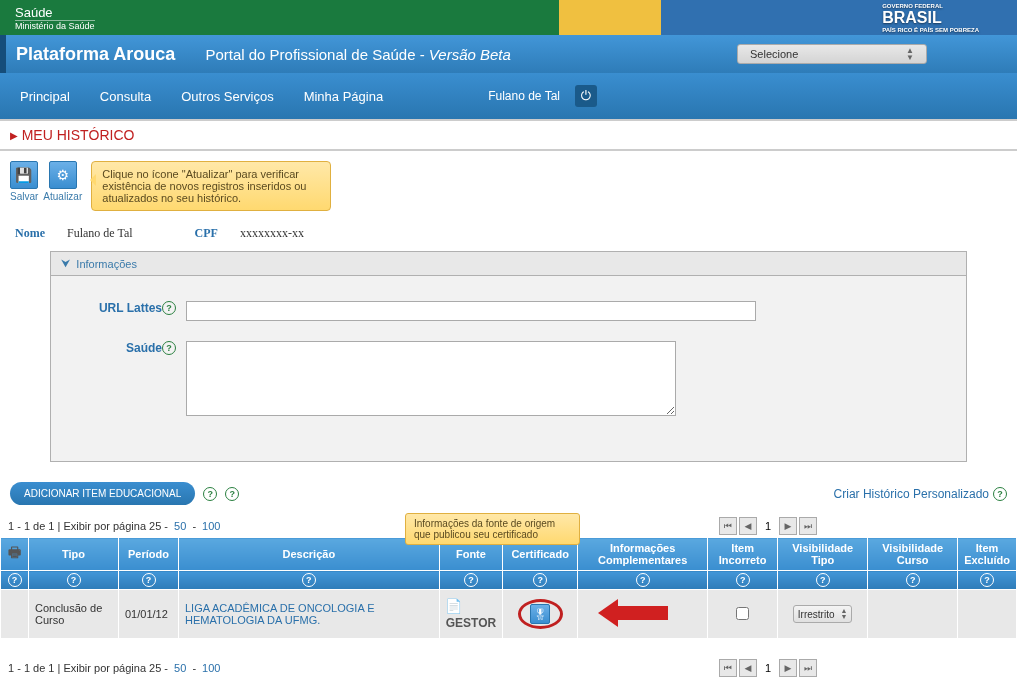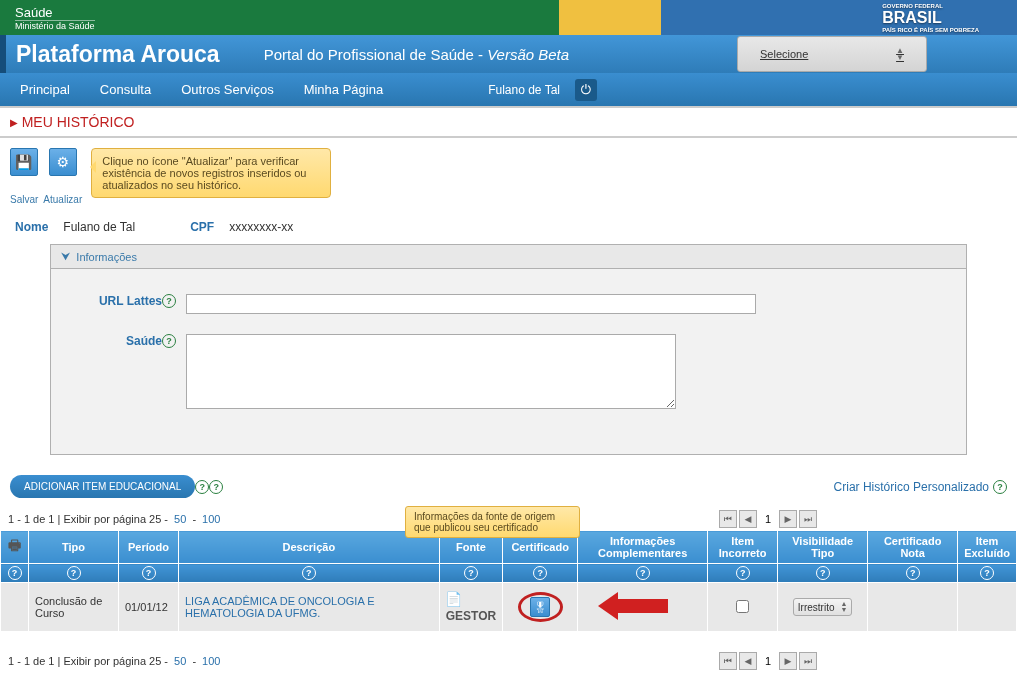"Plataforma Arouca" .platform-name { font-size: 23px -> 18px }
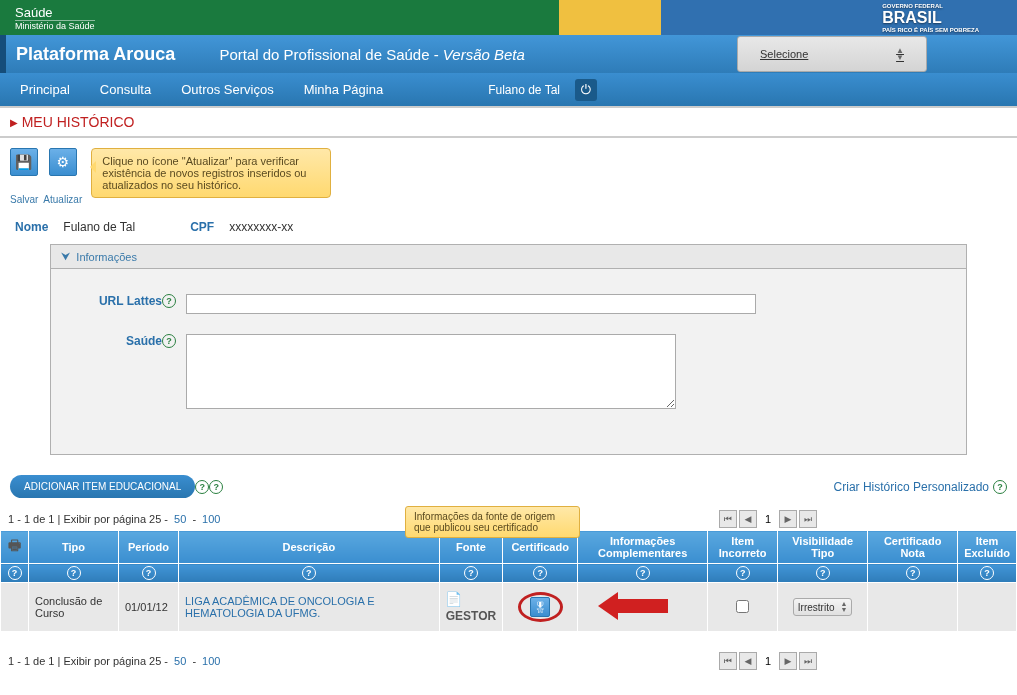"Portal do Profissional de Saúde" .portal-title { margin-left: 44px -> 30px }
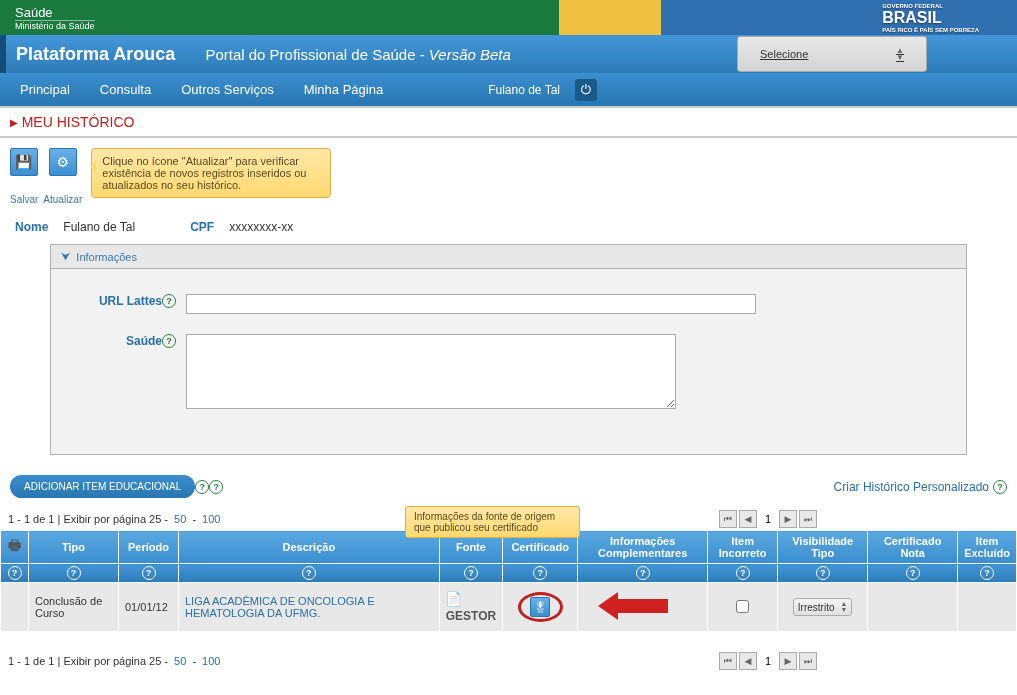"Selecione" .selecione-dropdown { height: 36px -> 20px; padding: 0 22px -> 0 12px; text-decoration: underline -> none }
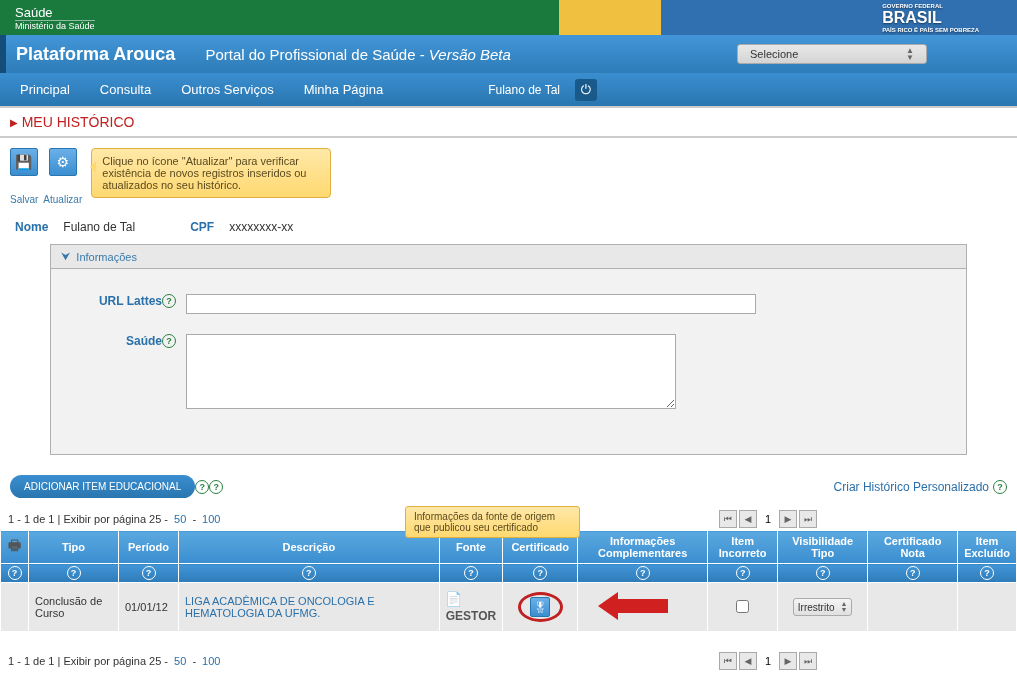"Principal" .nav-bar { height: 33px -> 46px }
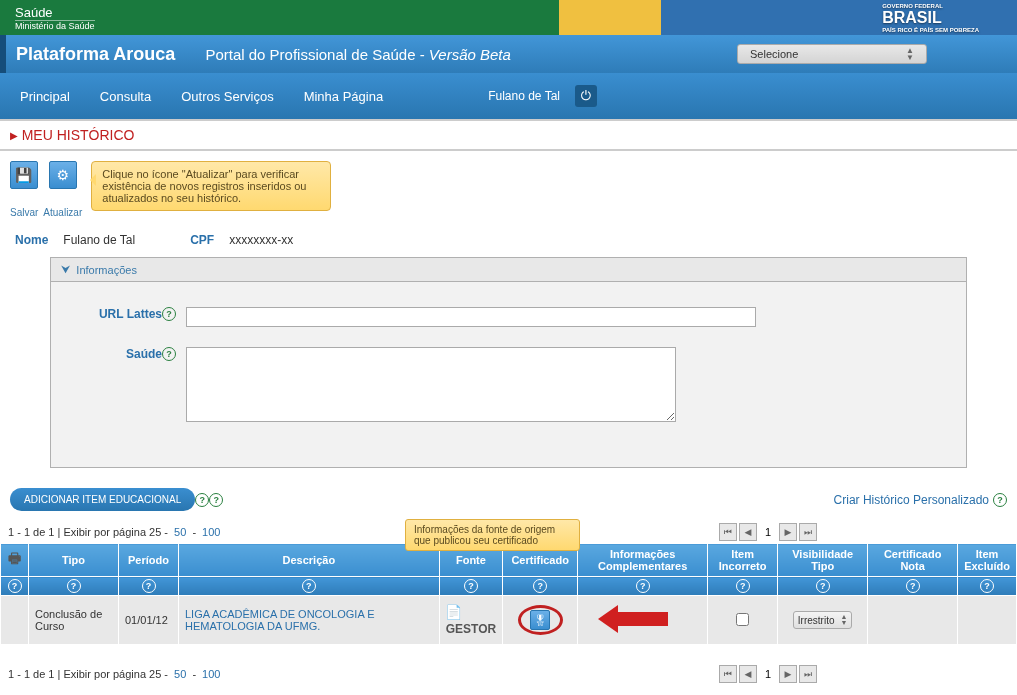"Salvar" .tool-label { margin-top: 18px -> 2px }
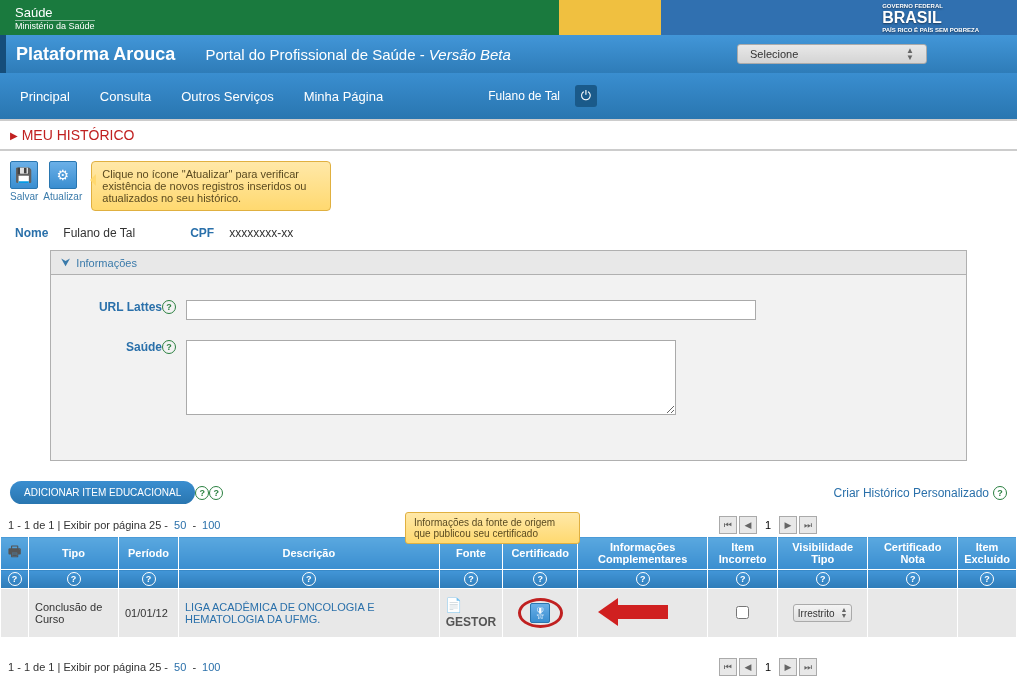"Nome" .info-row { font-family: none -> Liberation Serif, serif; gap: 15px -> 22px }
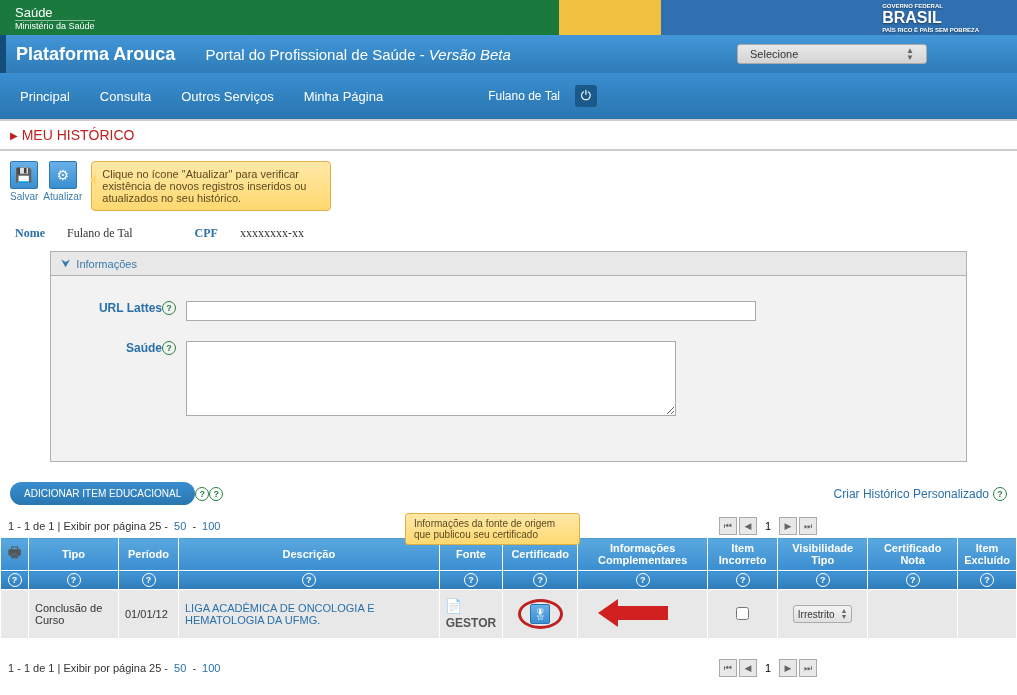"ADICIONAR ITEM EDUCACIONAL" .action-buttons { gap: none -> 8px }
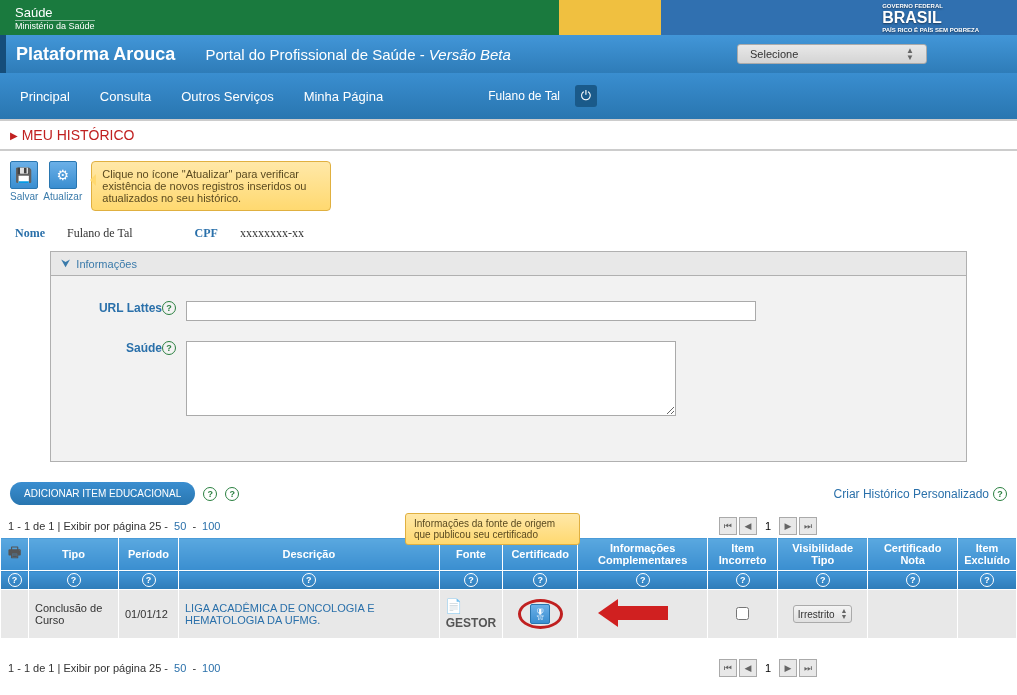"Certificado Nota" th { text: Certificado Nota -> Visibilidade Curso }
